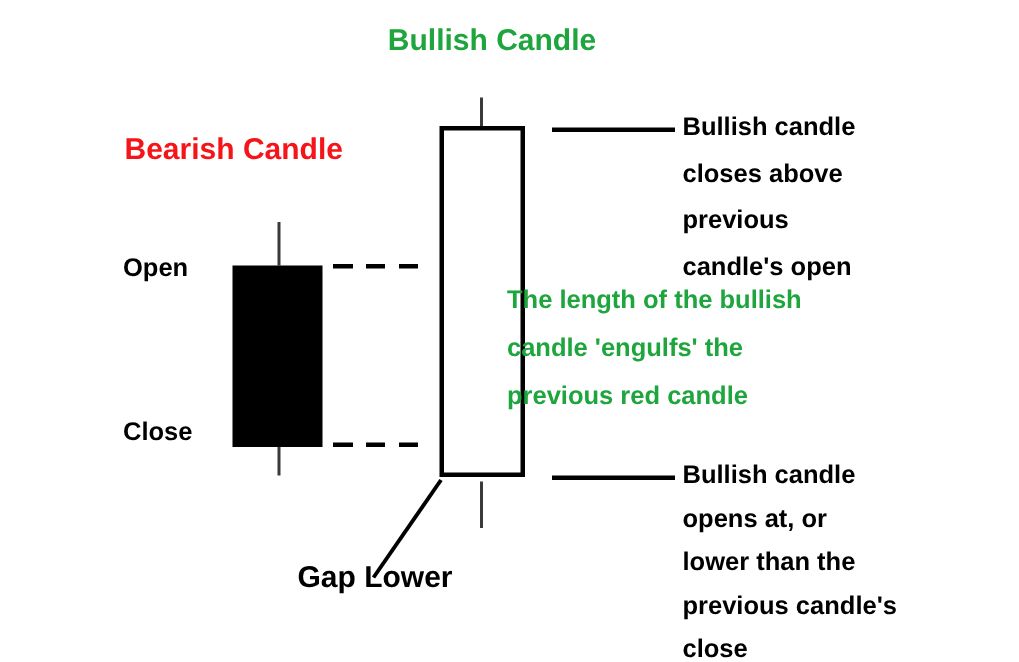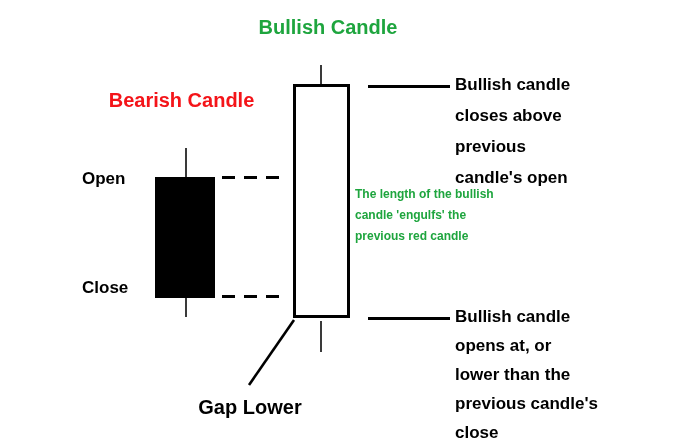"Bearish Candle" .bearish-label { text-align: center -> left }
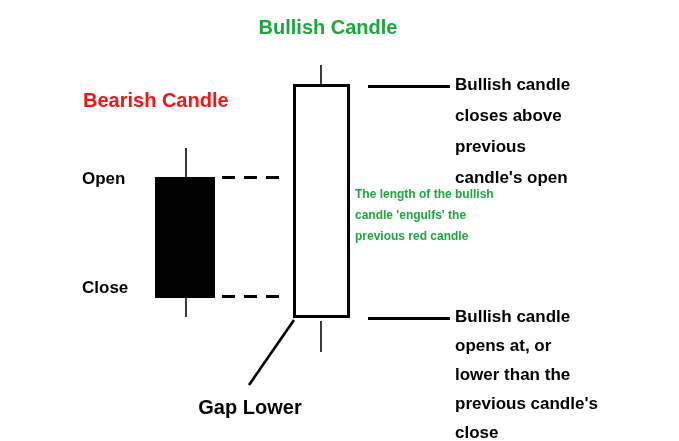"The length of the bullish" .engulf-note { font-size: 12px -> 17px; left: 355px -> 338px; line-height: 21px -> 32px }
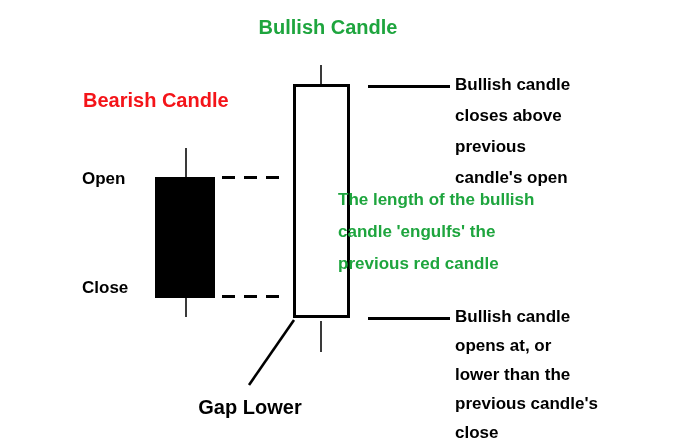"Gap Lower" .gap-label { top: 394px -> 372px }
